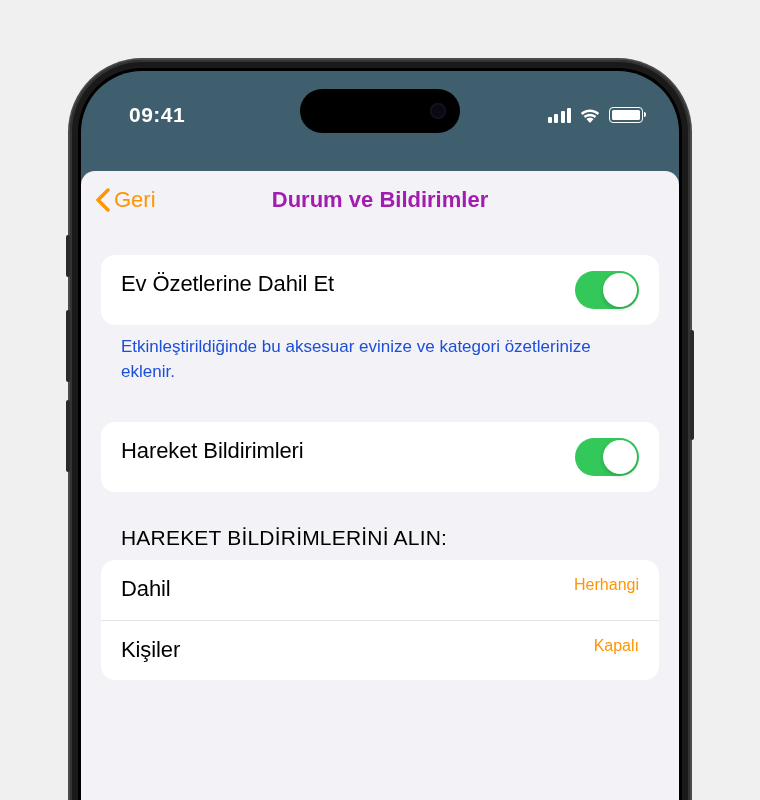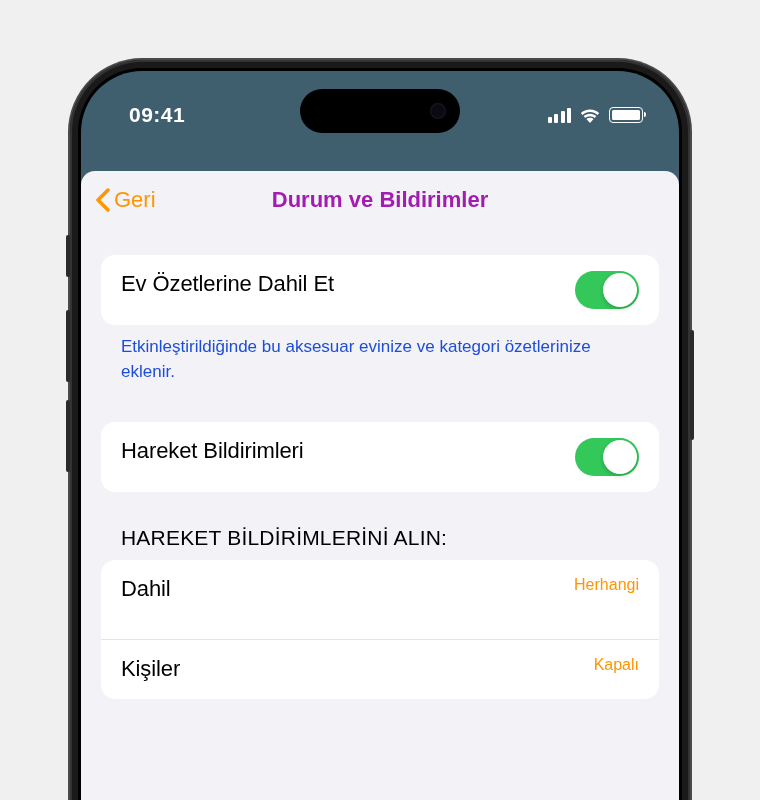"Kişiler" .row + .row { margin-top: 19px -> none }
